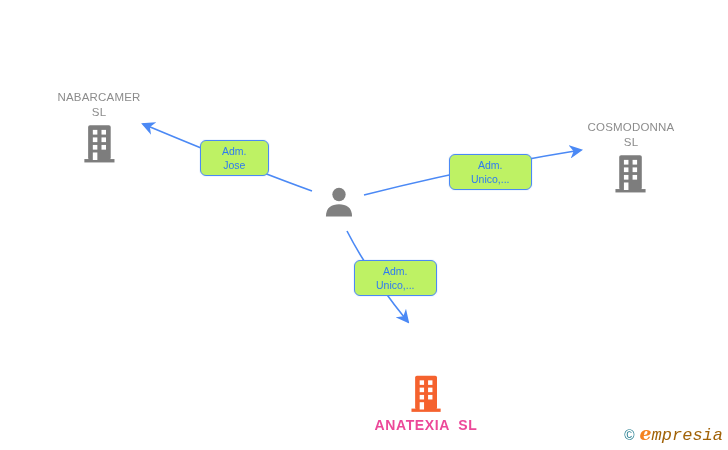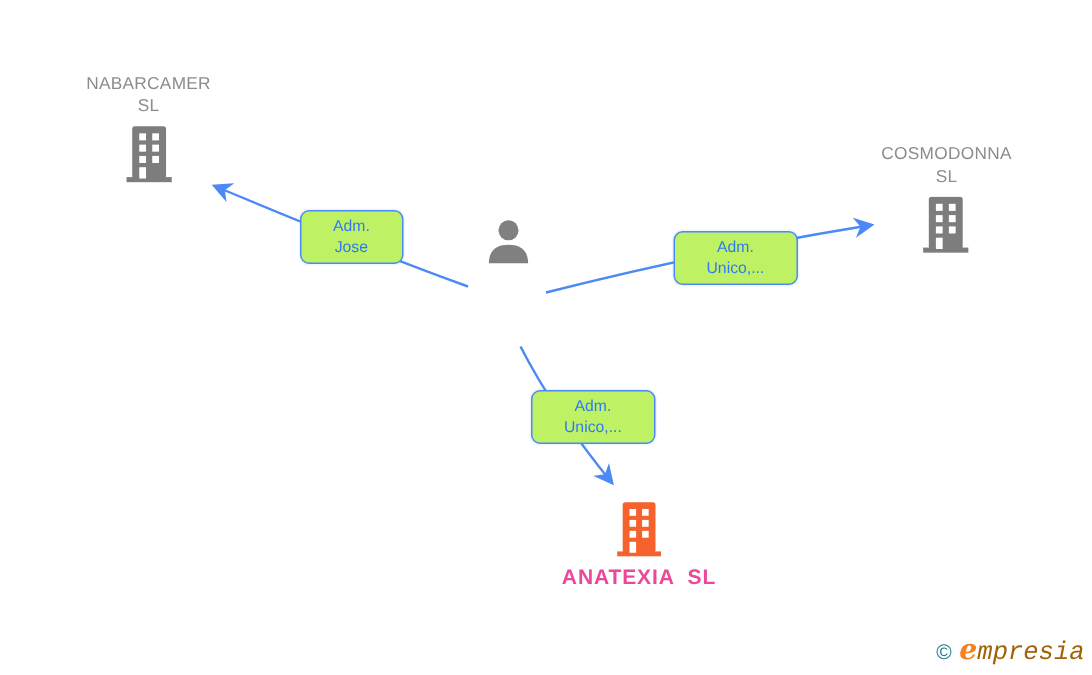"NABARCAMER" .node { margin-top: none -> 41px }
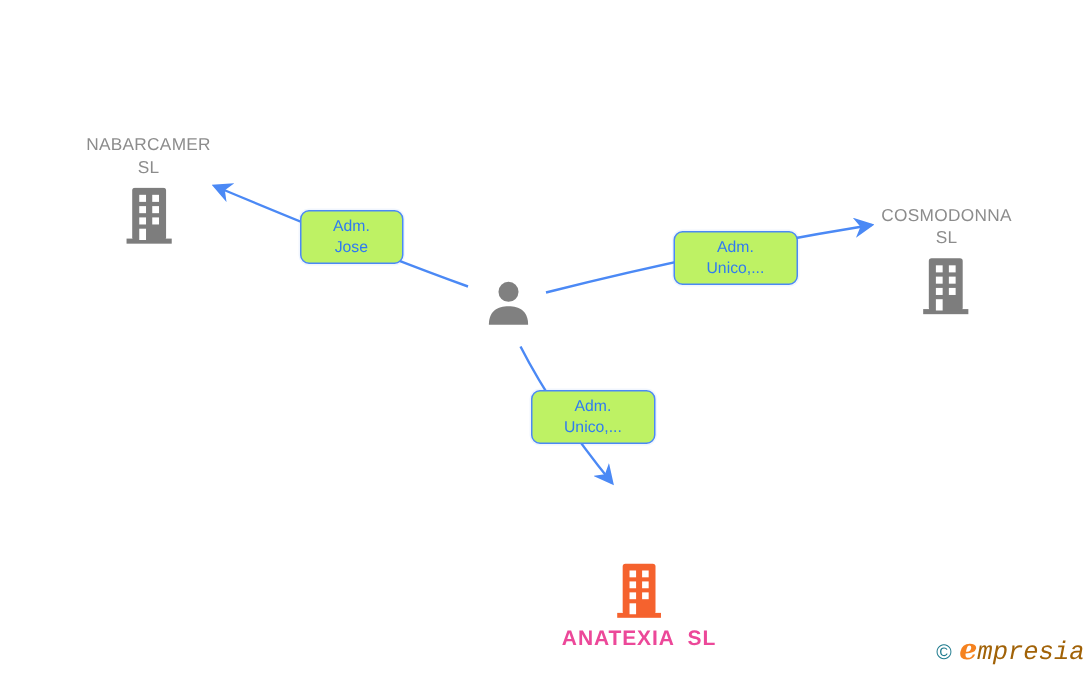"COSMODONNA" div.node { top: 96px -> 79px }
